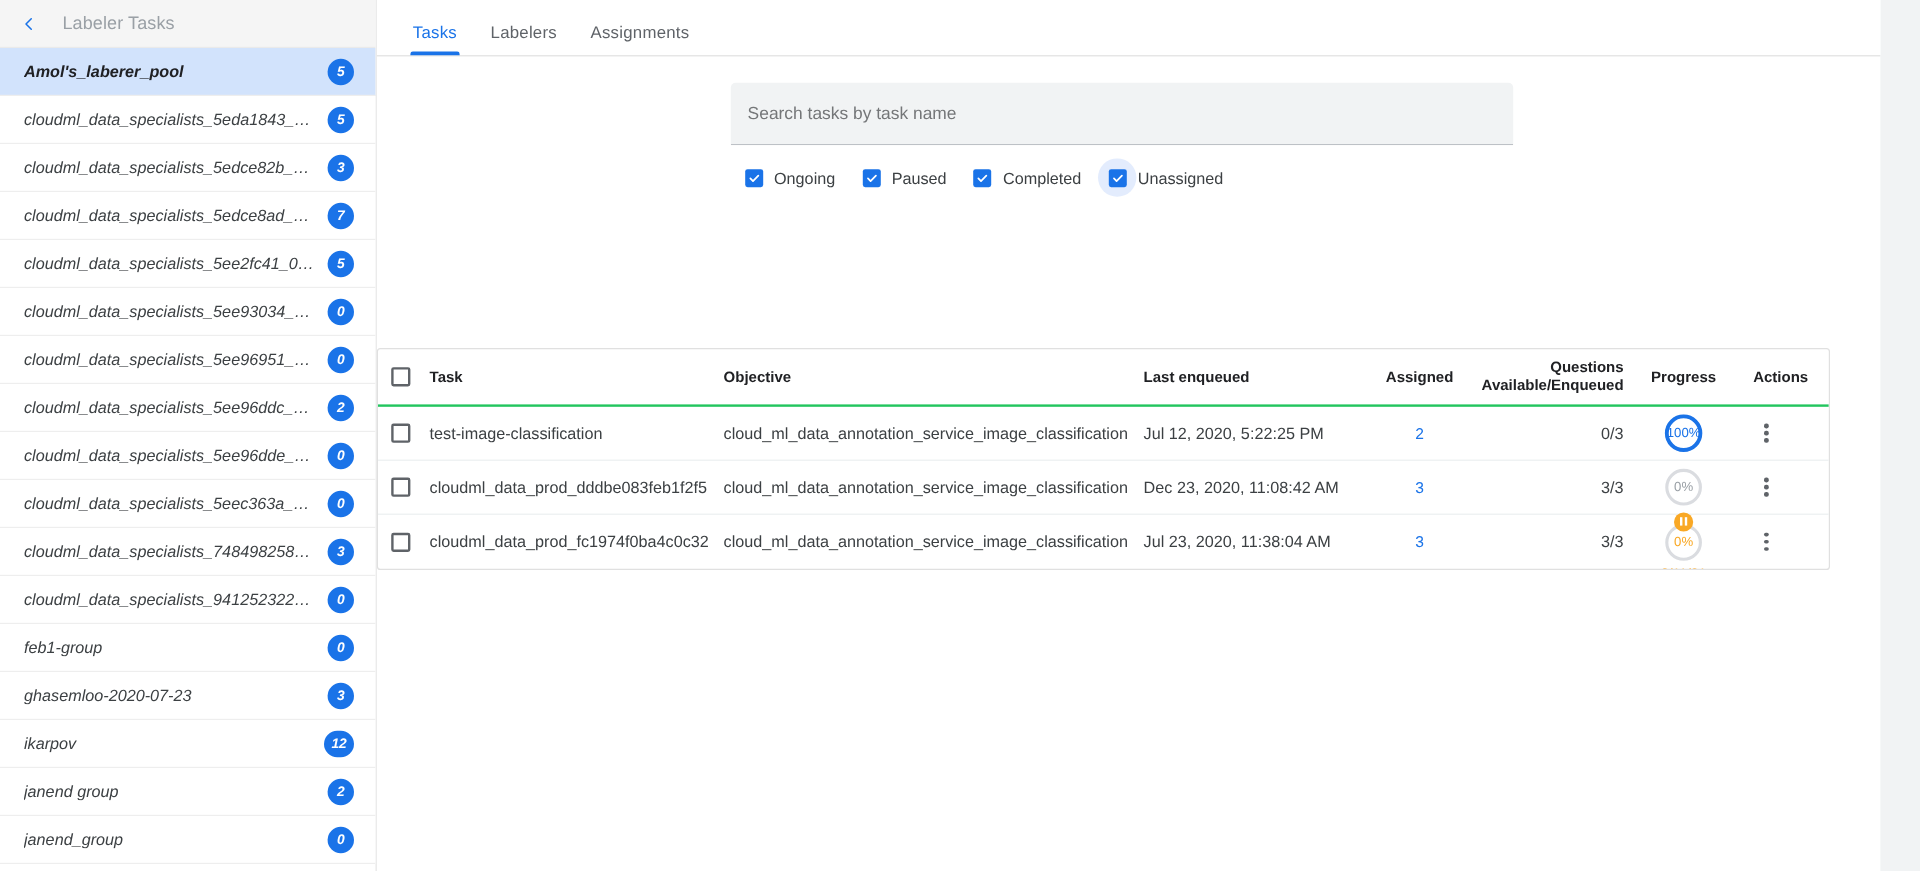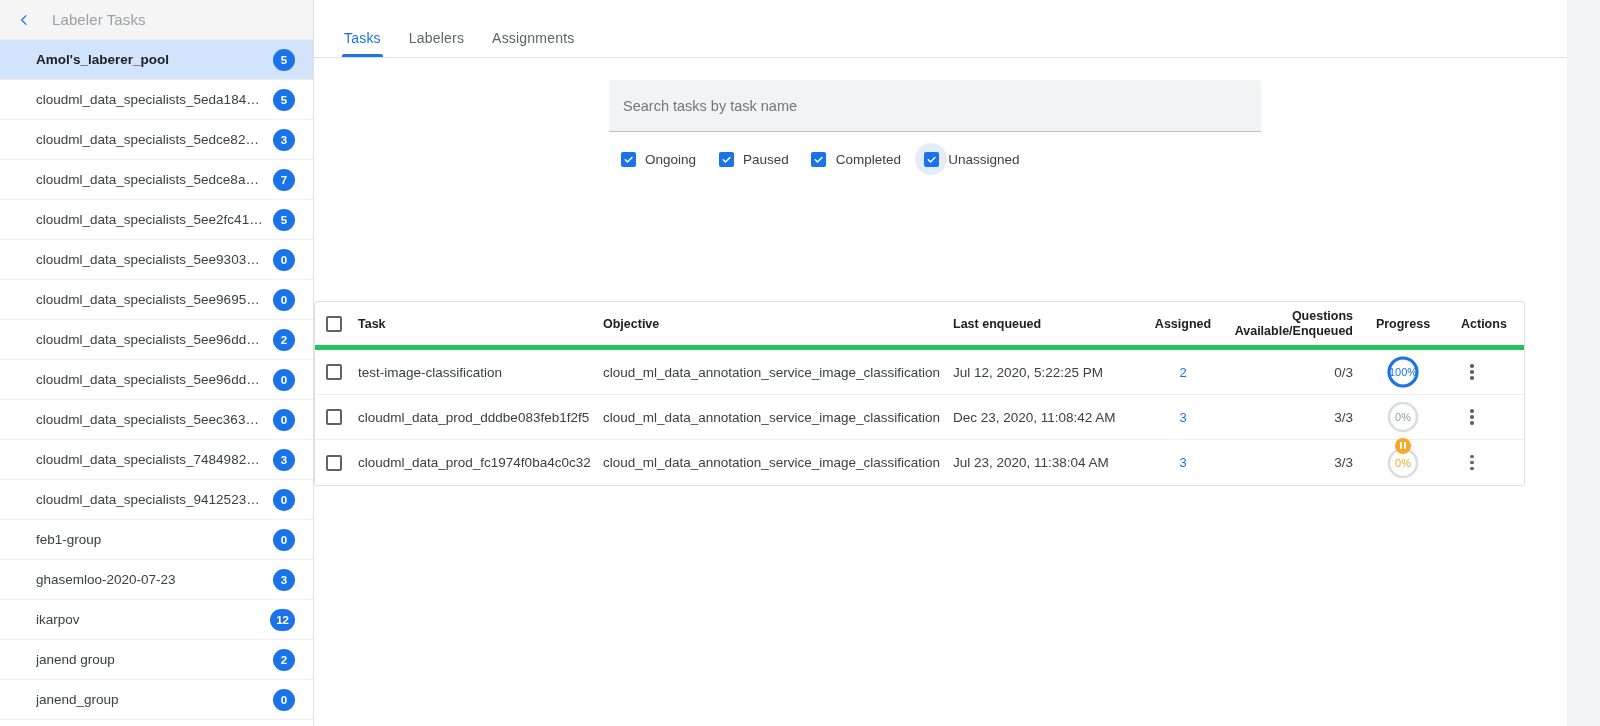"Tasks" .tabs { height: 58px -> 47px }
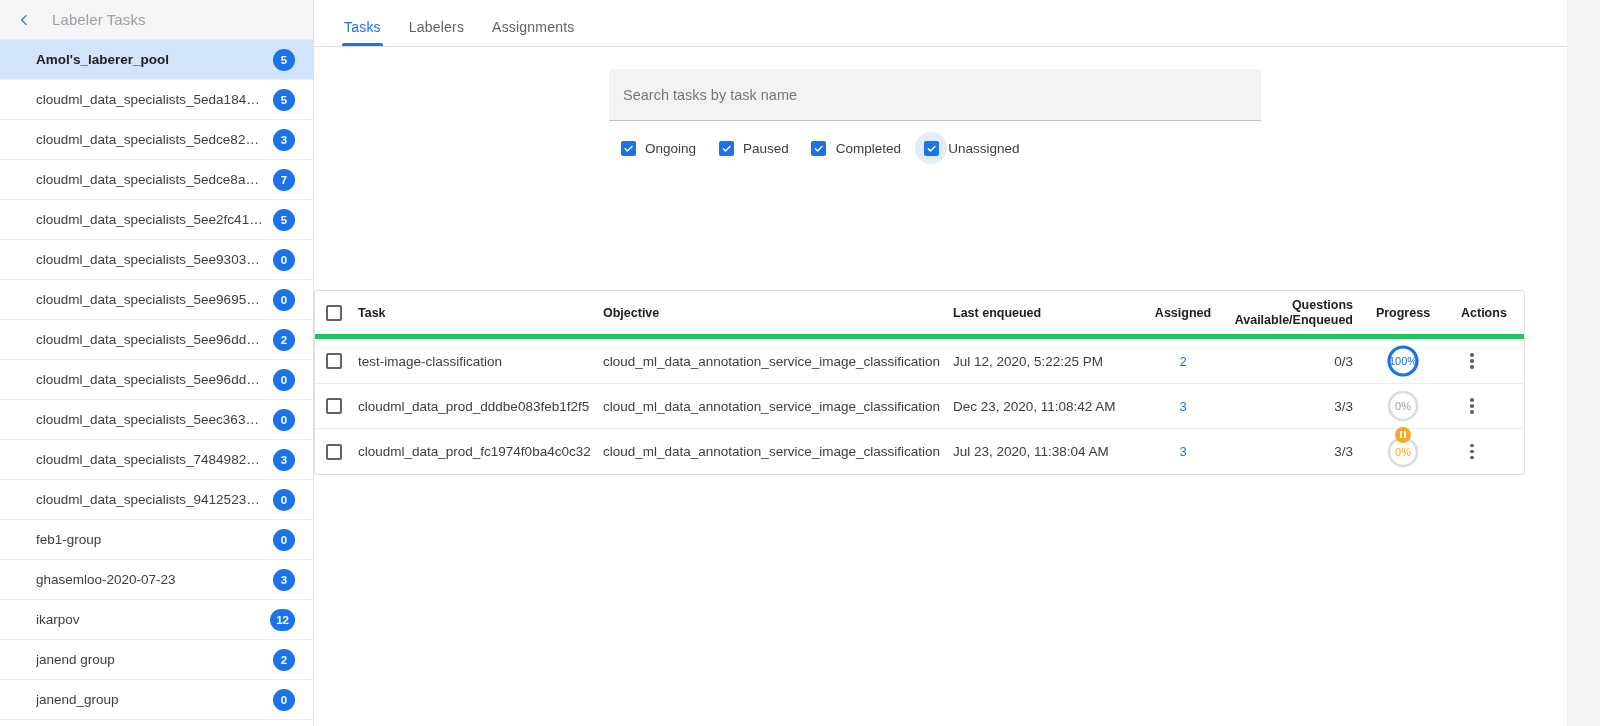"Amol's_laberer_pool" .pool-item { font-style: none -> italic; padding: 0 18px 0 36px -> 0 18px 0 20px }
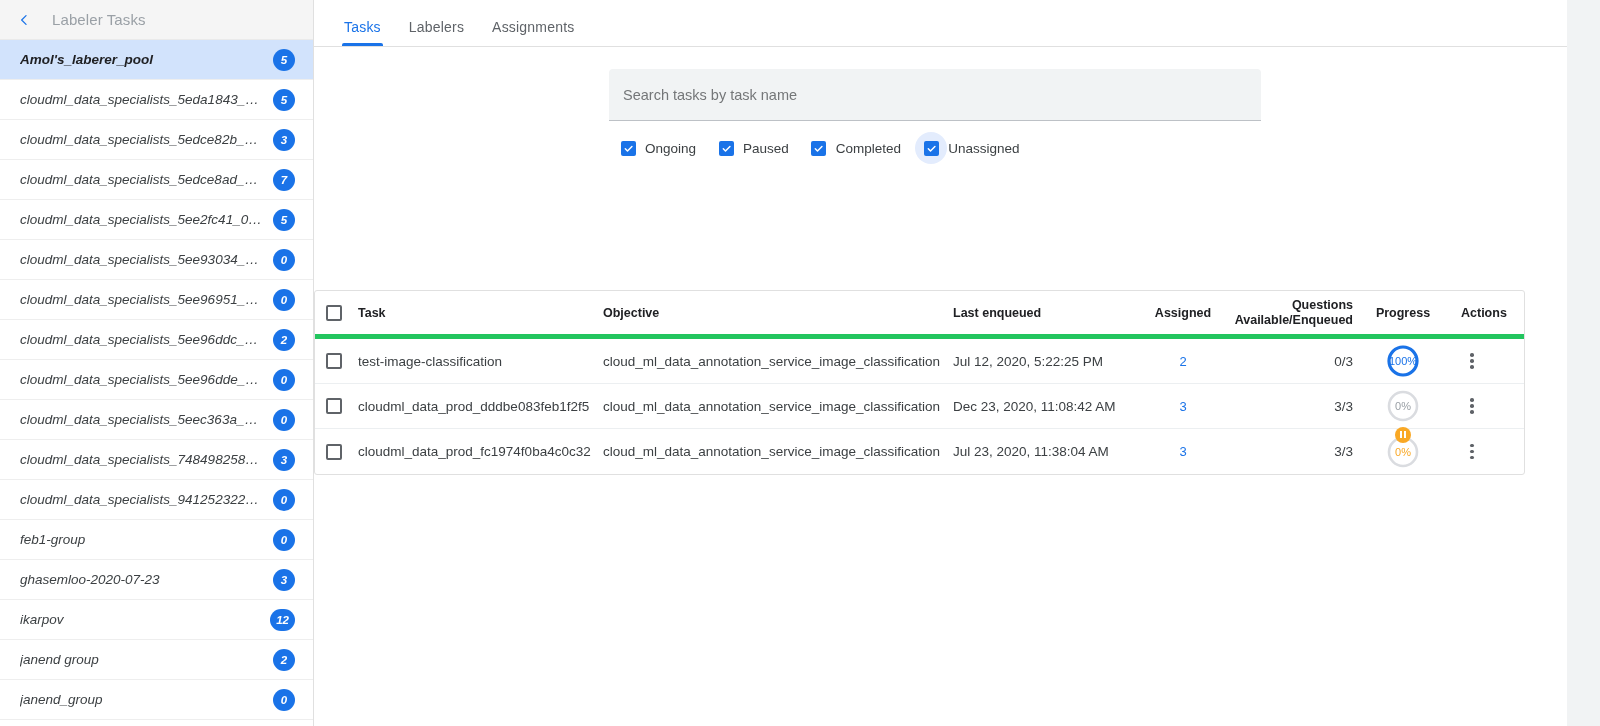"Task" .thead { border-bottom: 5px solid #22c55e -> 2px solid #22c55e }
